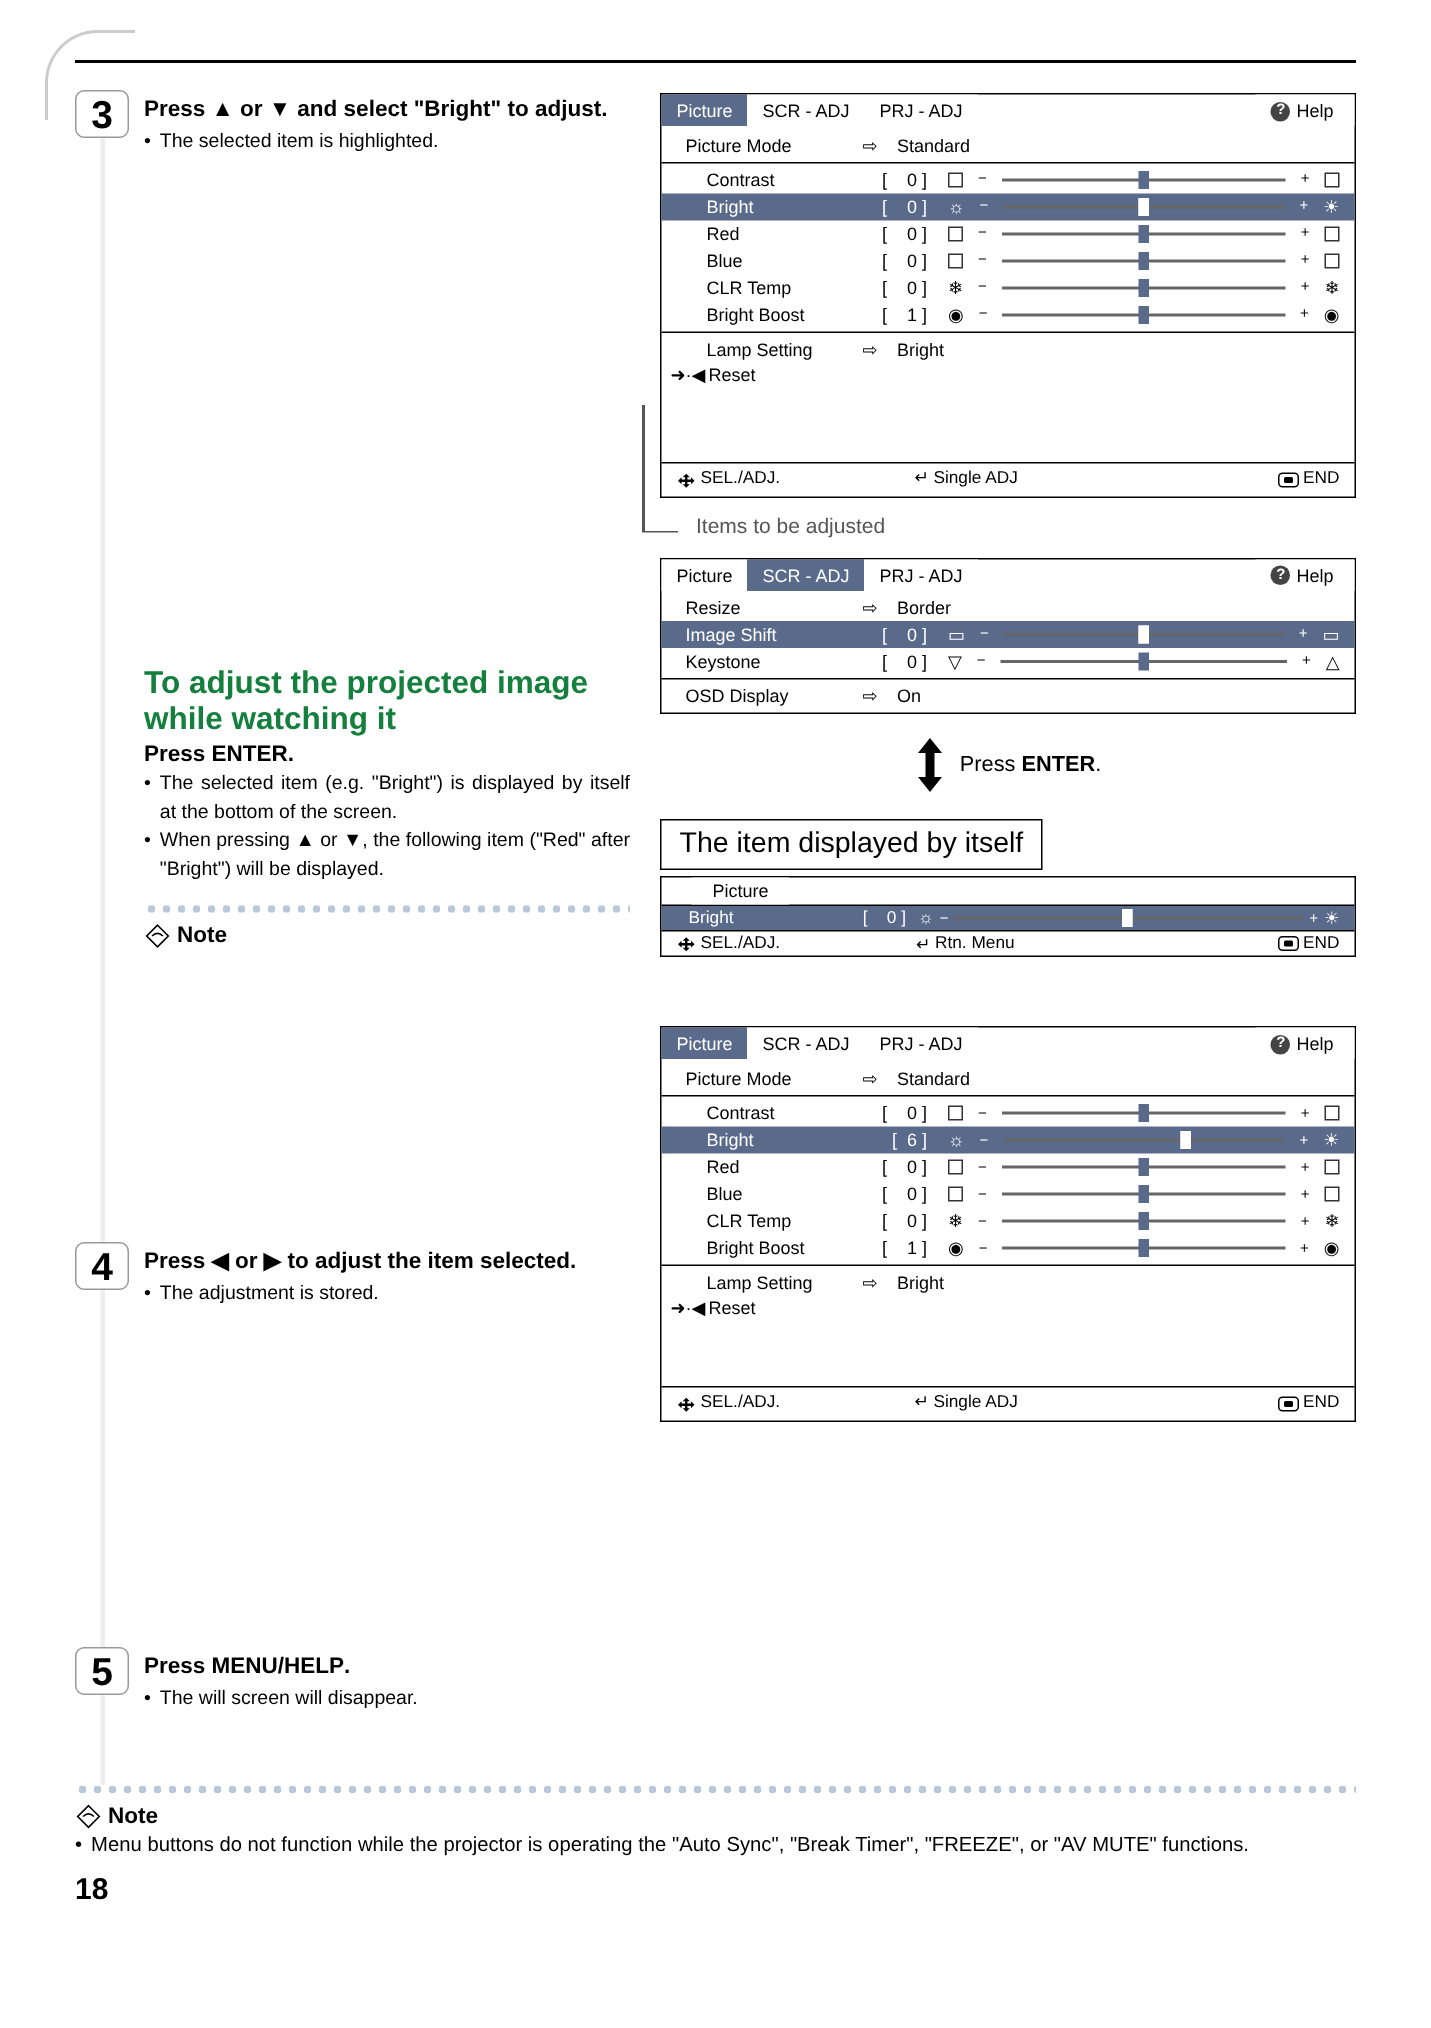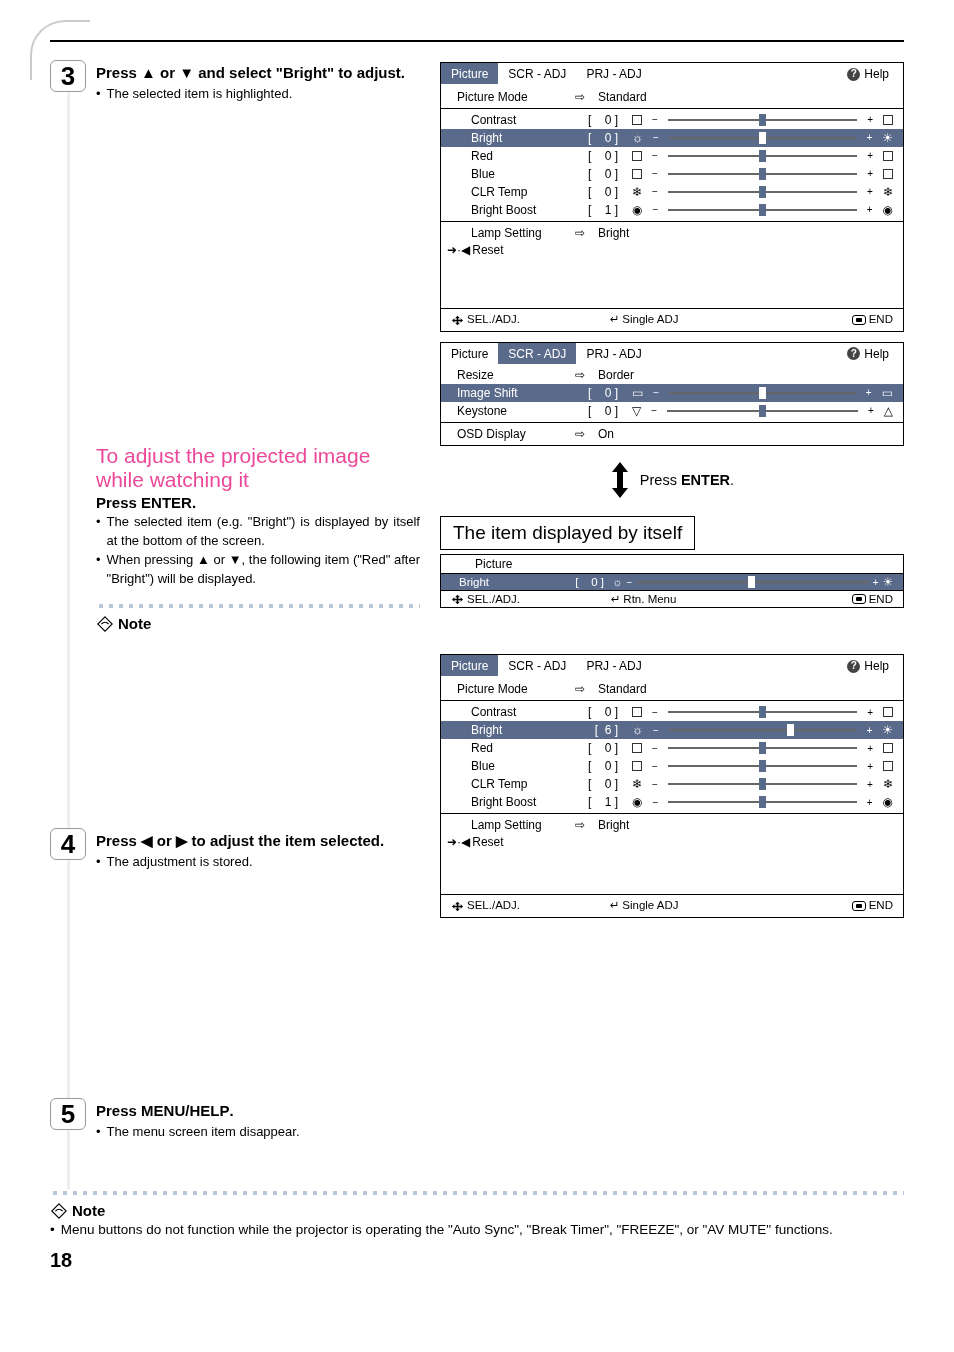"Items to be adjusted" div { html: none -> <div> <div></div> <div></div> <div>Items to be adjusted</div> </div> }
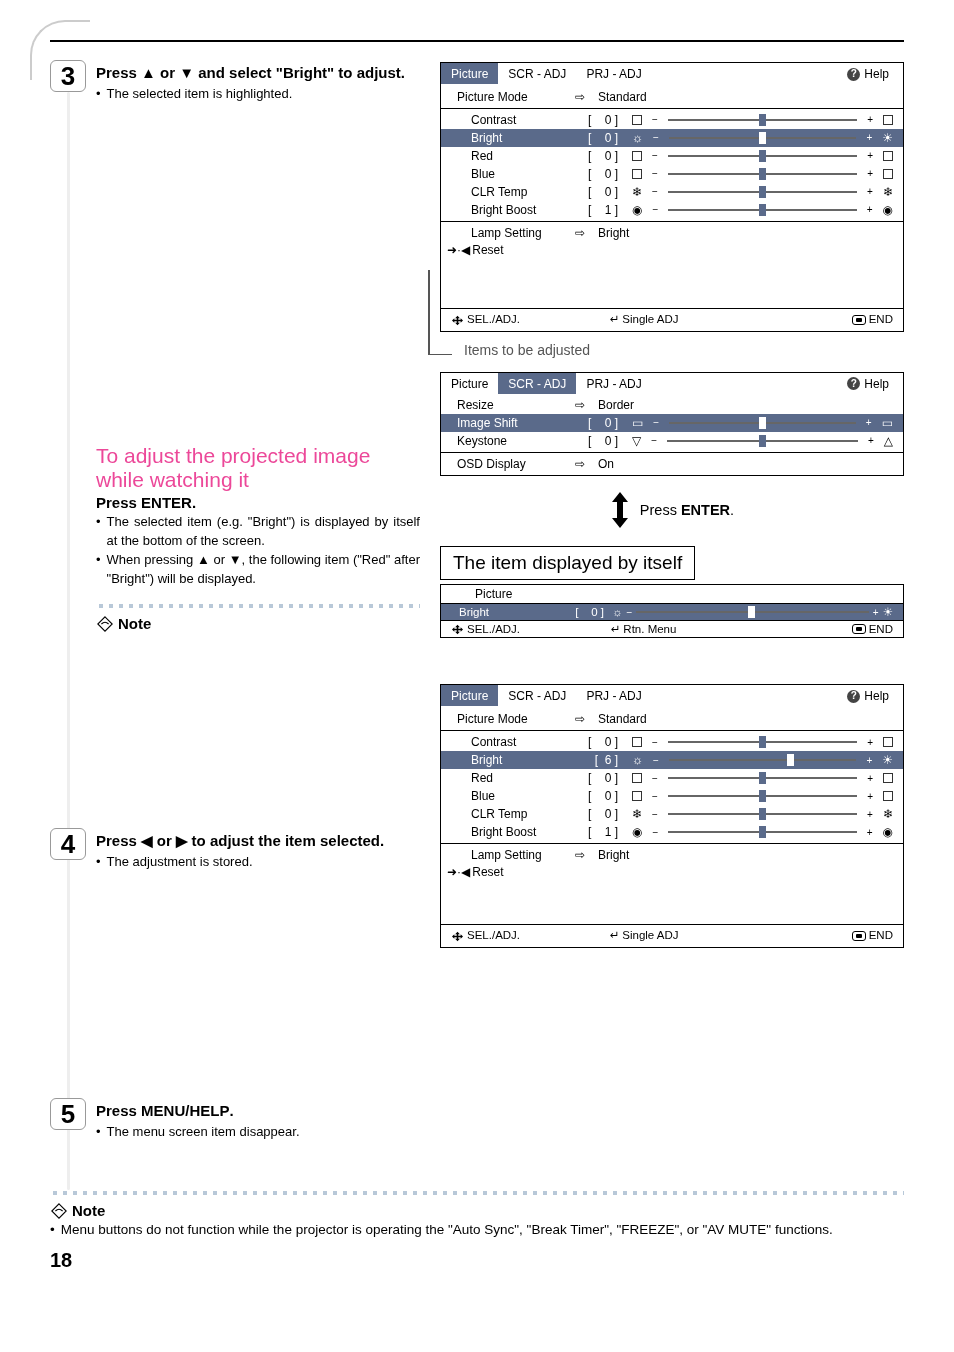"To adjust the projected image" .red-head { color: #ec4899 -> #15803d; font-weight: normal -> bold }
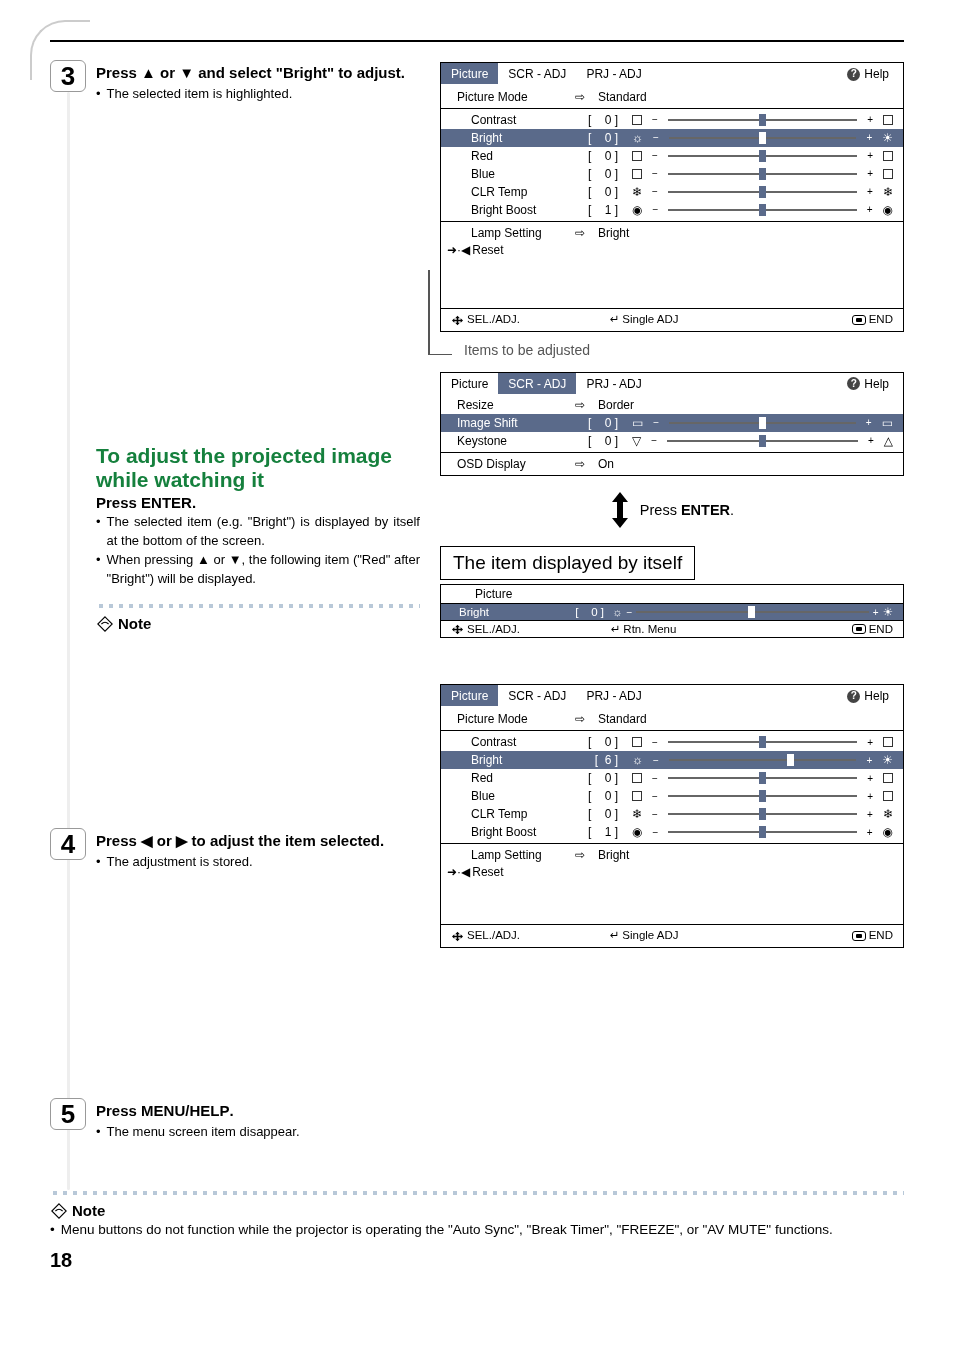"The menu screen item disappear." span { text: menu screen item -> will screen will }
